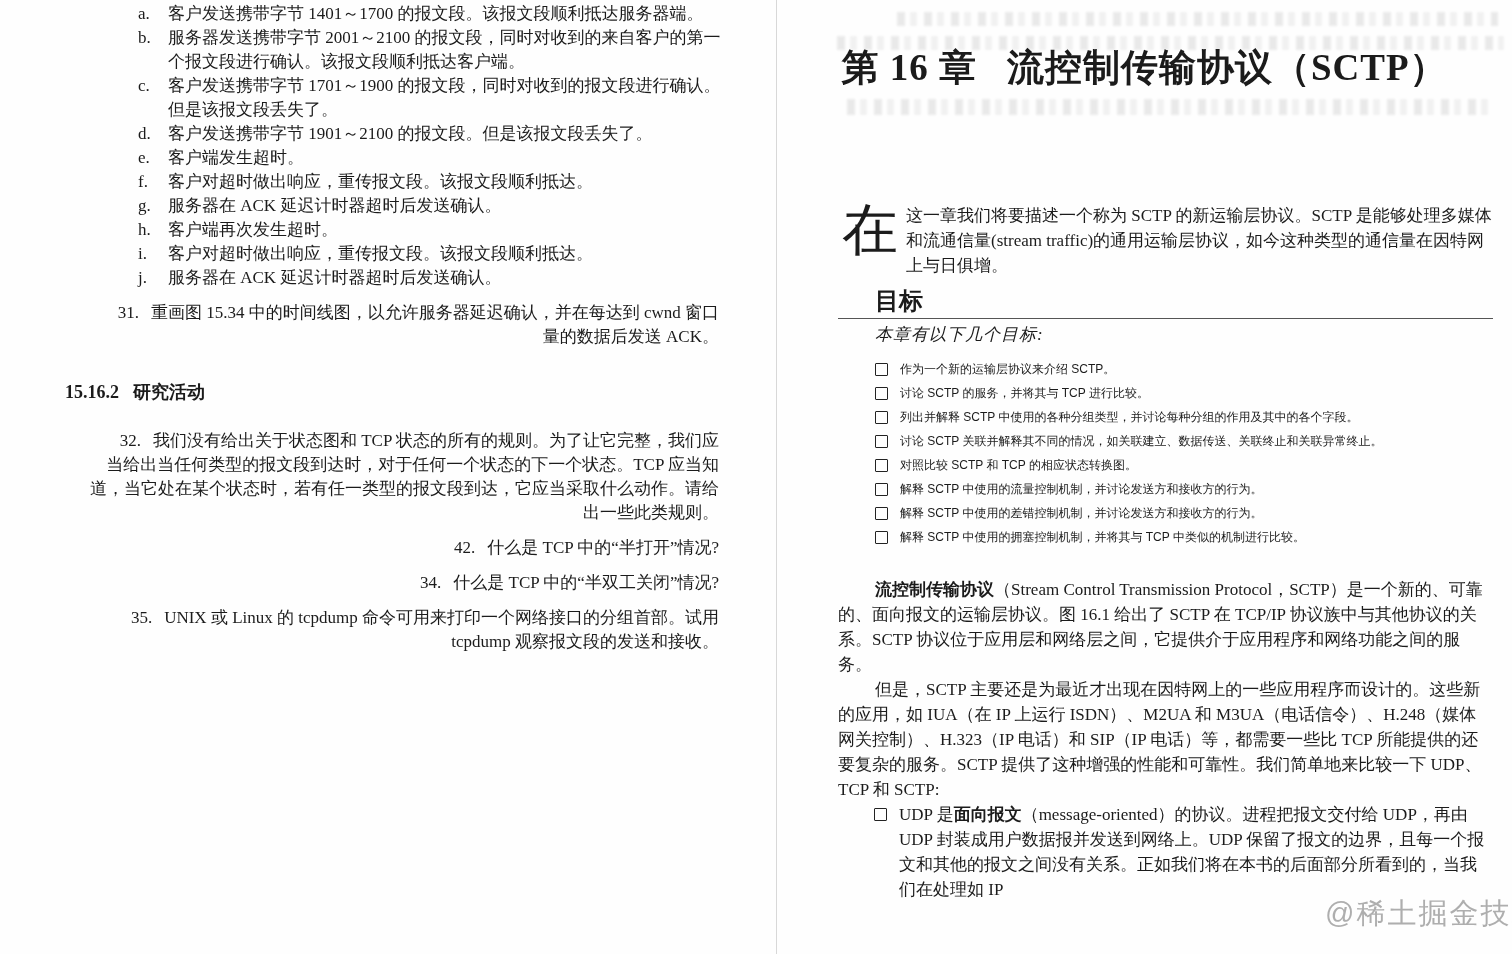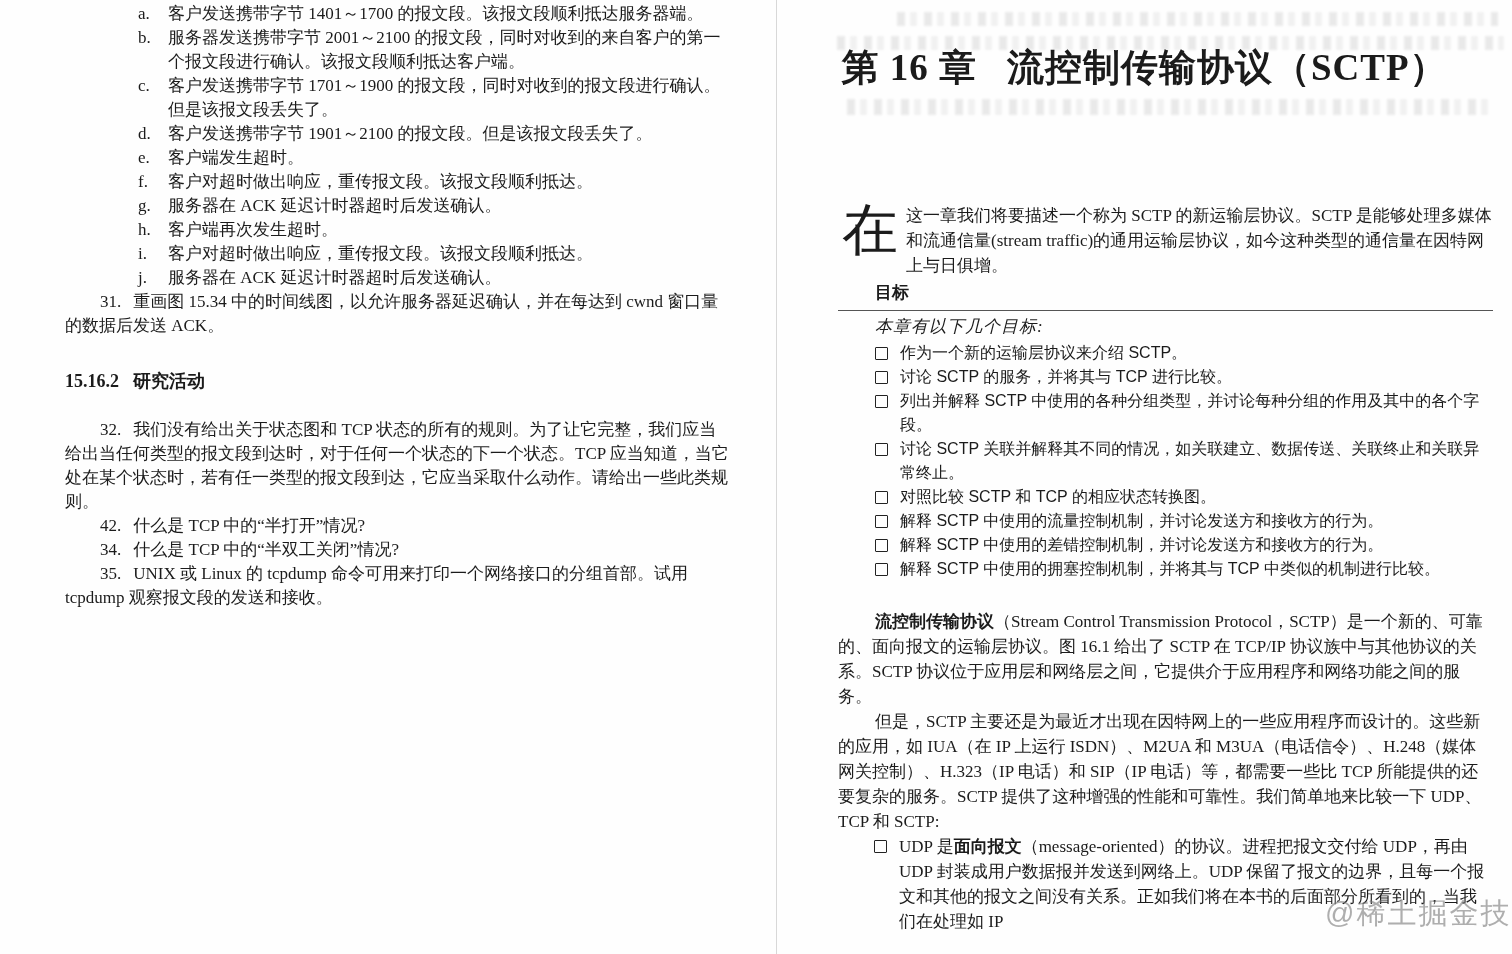"31. 重画图 15.34 中的时间线图，以允许服务器延迟确认，并在每达到" .ex-item { margin: 0 -> 11px; text-align: none -> right }
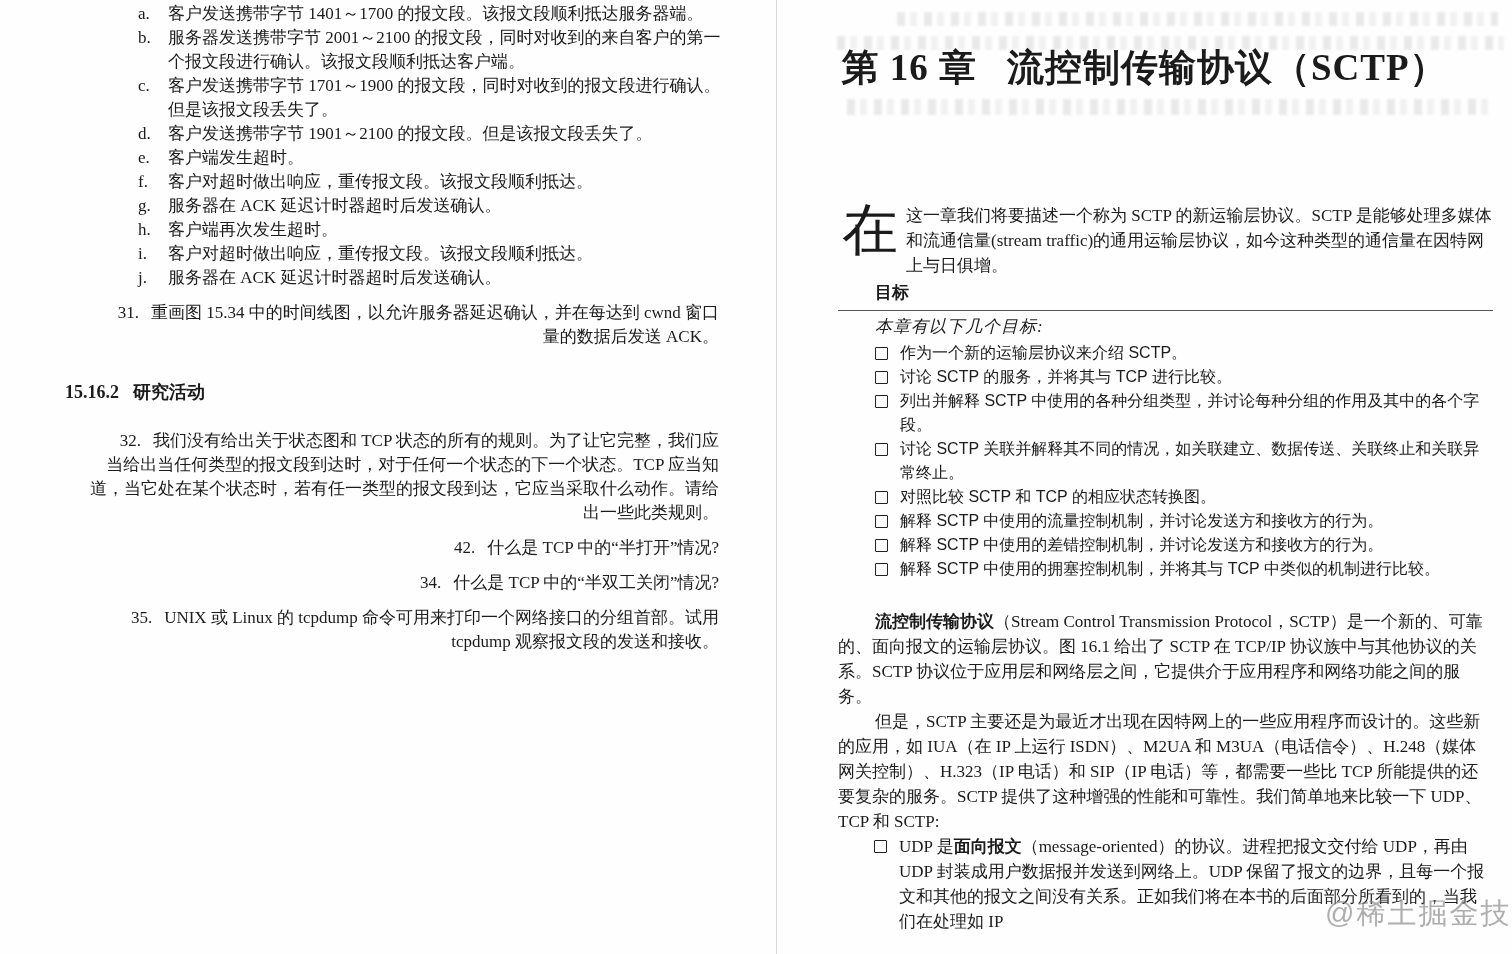"目标" .goals-heading { font-size: 17px -> 24px; margin-top: 2px -> 10px }
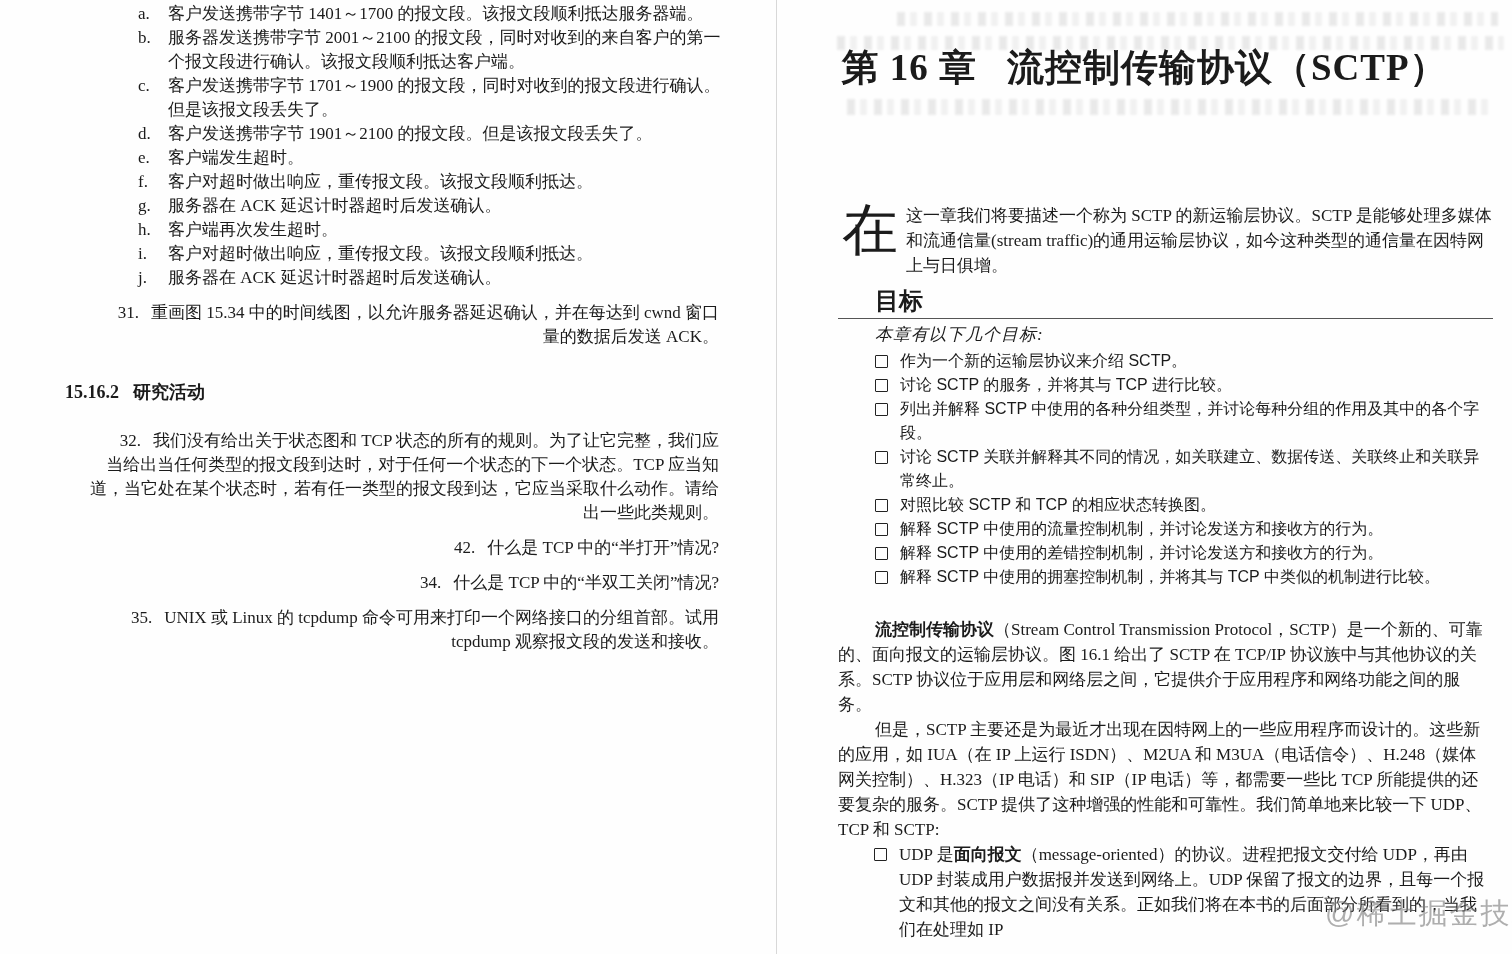"作为一个新的运输层协议来介绍 SCTP。" .goal-list { font-size: 16px -> 12px; margin-top: 2px -> 10px }
